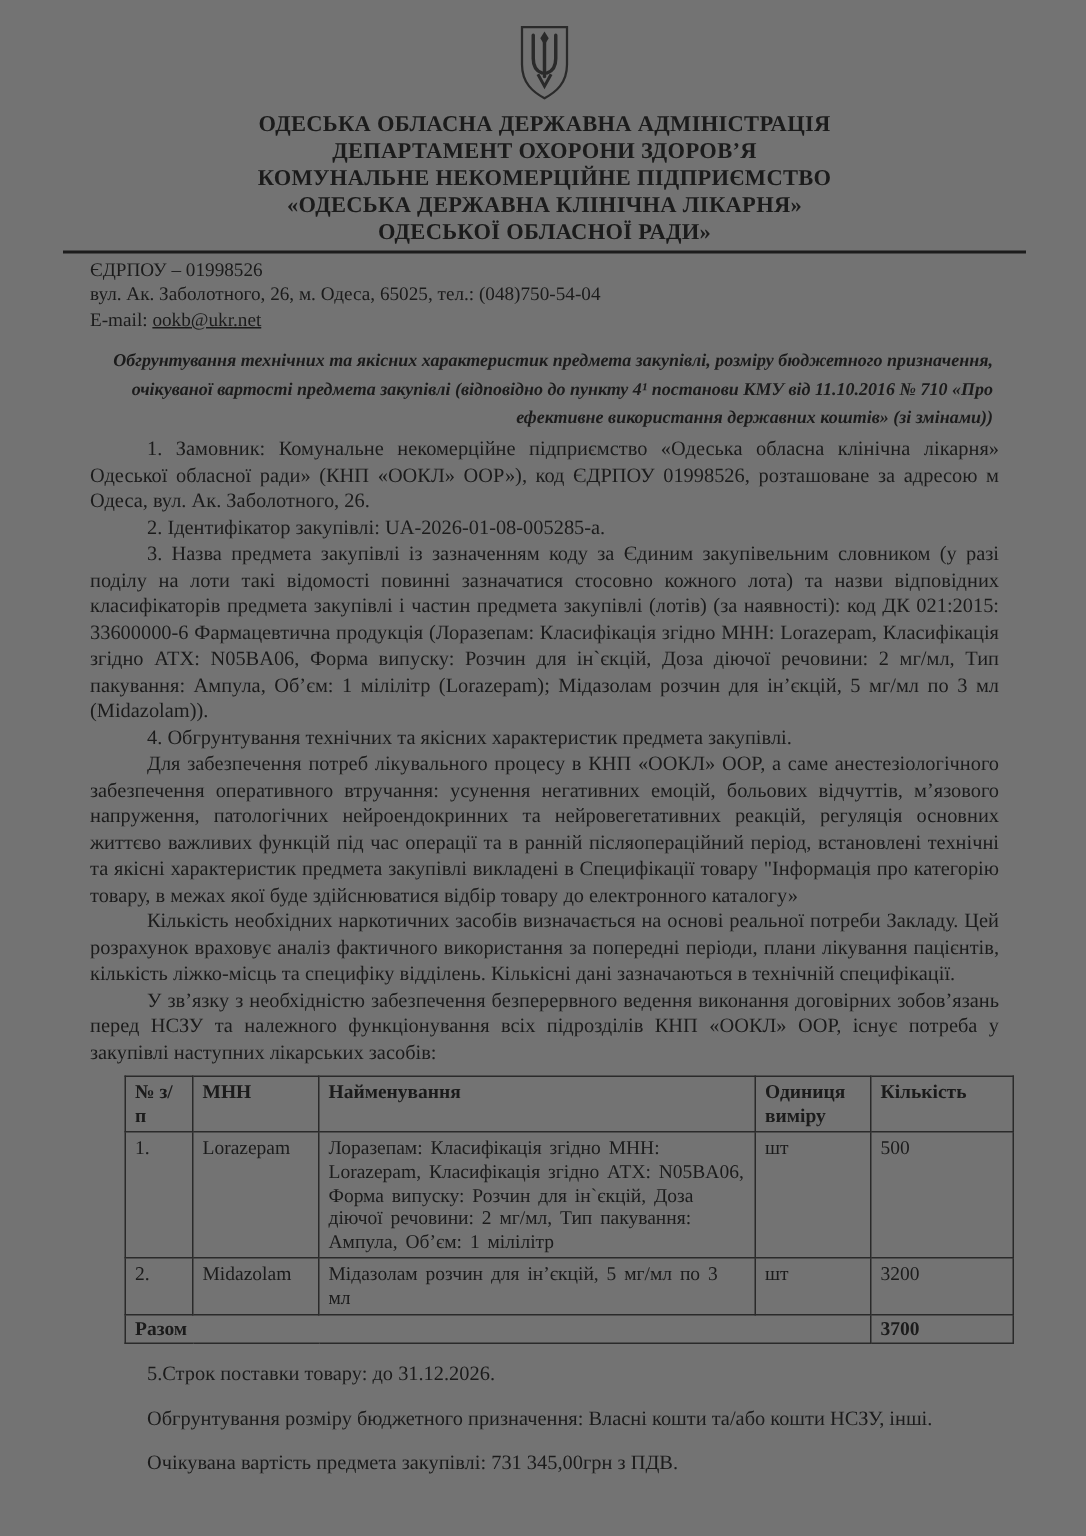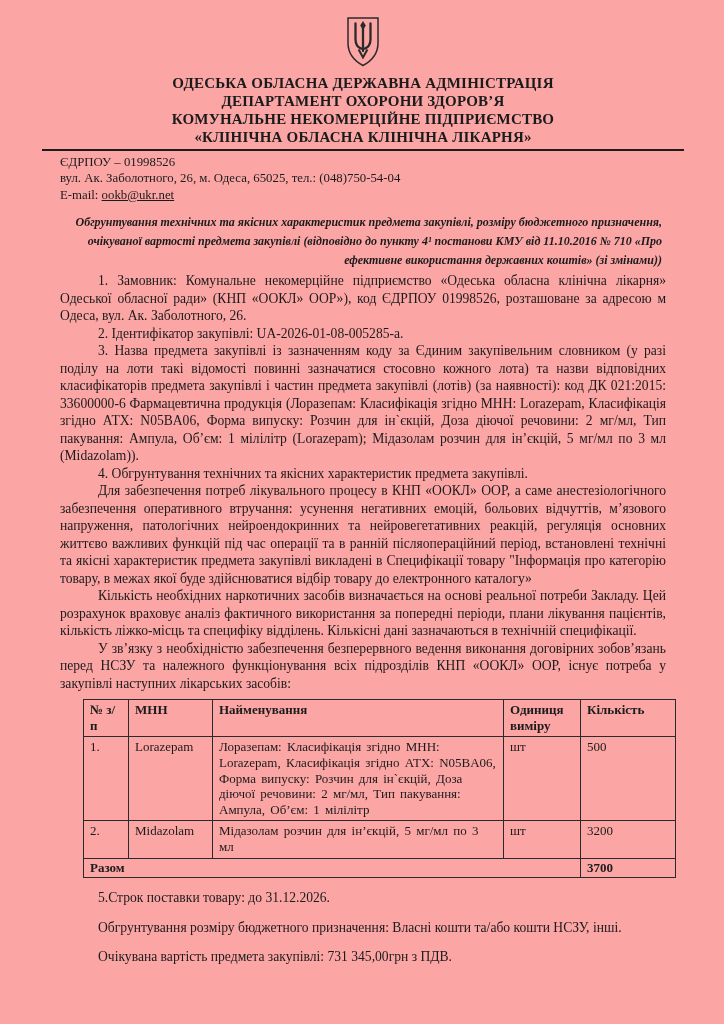"ОДЕСЬКА ОБЛАСНА ДЕРЖАВНА АДМІНІСТРАЦІЯ" .page { background: #fca5a5 -> #737373 }
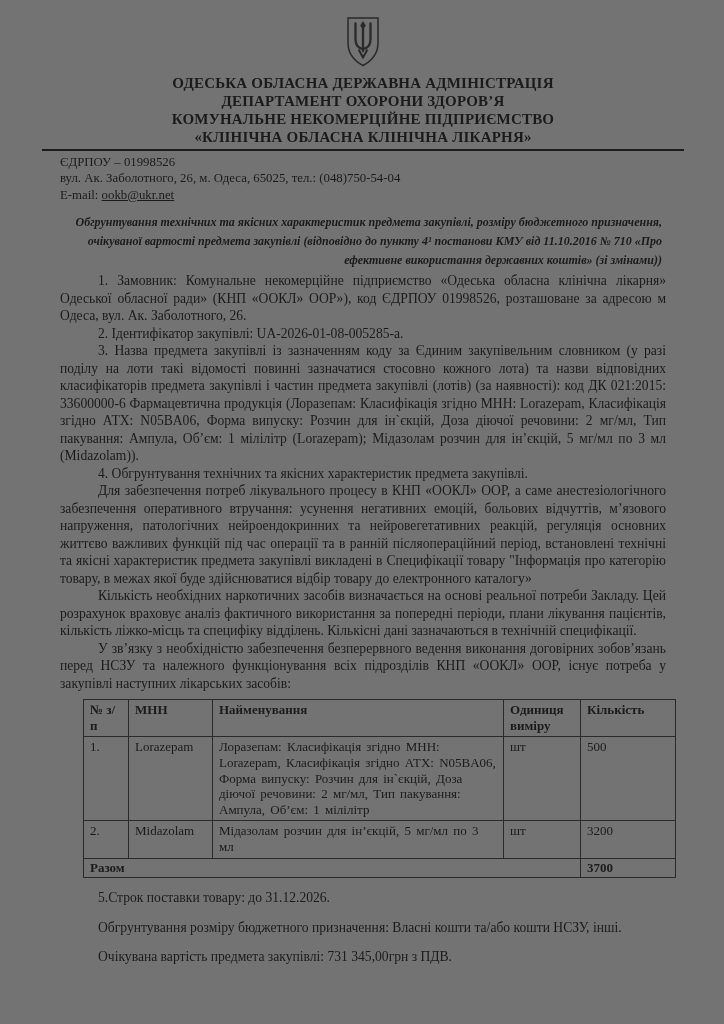"«КЛІНІЧНА ОБЛАСНА КЛІНІЧНА ЛІКАРНЯ»" div { text: КЛІНІЧНА ОБЛАСНА -> ОДЕСЬКА ДЕРЖАВНА }
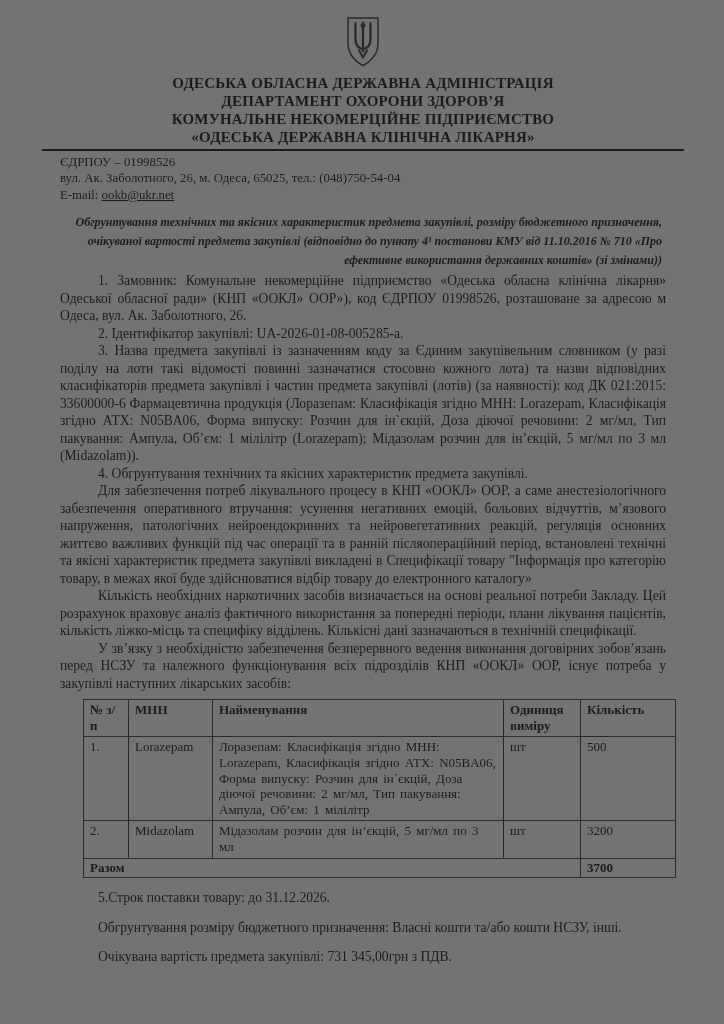"ОДЕСЬКОЇ ОБЛАСНОЇ РАДИ»" div { html: none -> <div>ОДЕСЬКОЇ ОБЛАСНОЇ РАДИ»</div> }
